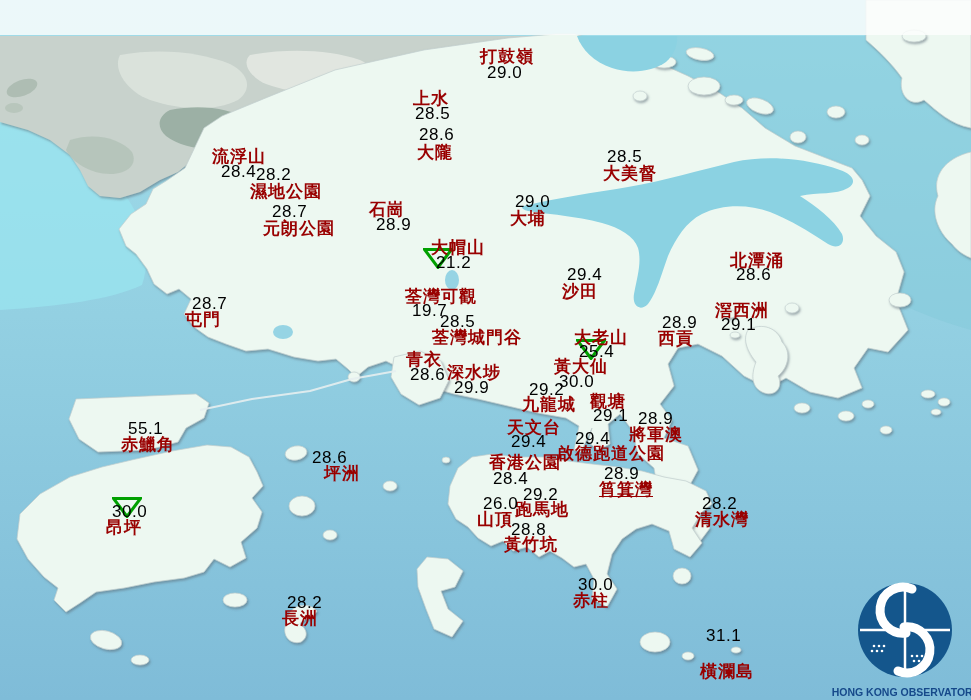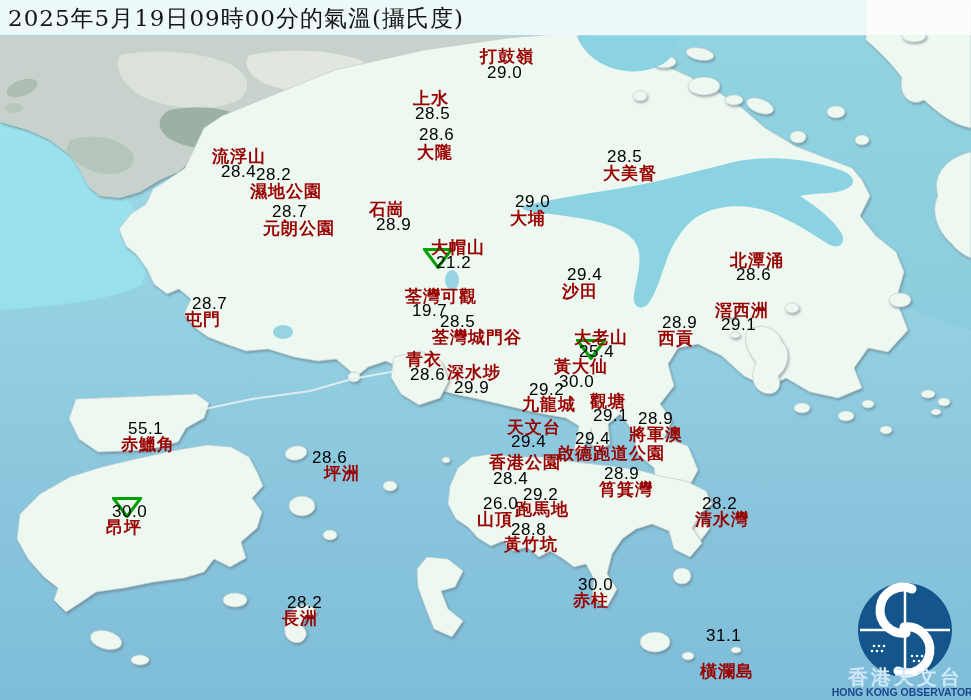"2025年5月19日09時00分的氣溫(攝氏度)" div.title { html: <div>2025年5月19日09時00分的氣溫(攝氏度)</div> -> none }
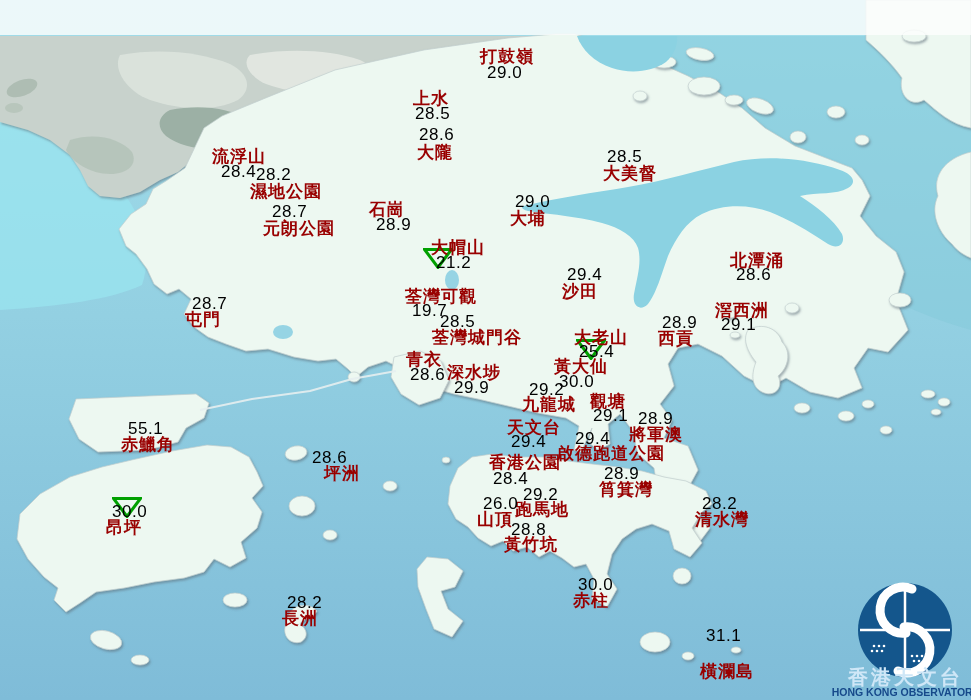"筲箕灣" span.st-name { text-decoration: none -> underline }
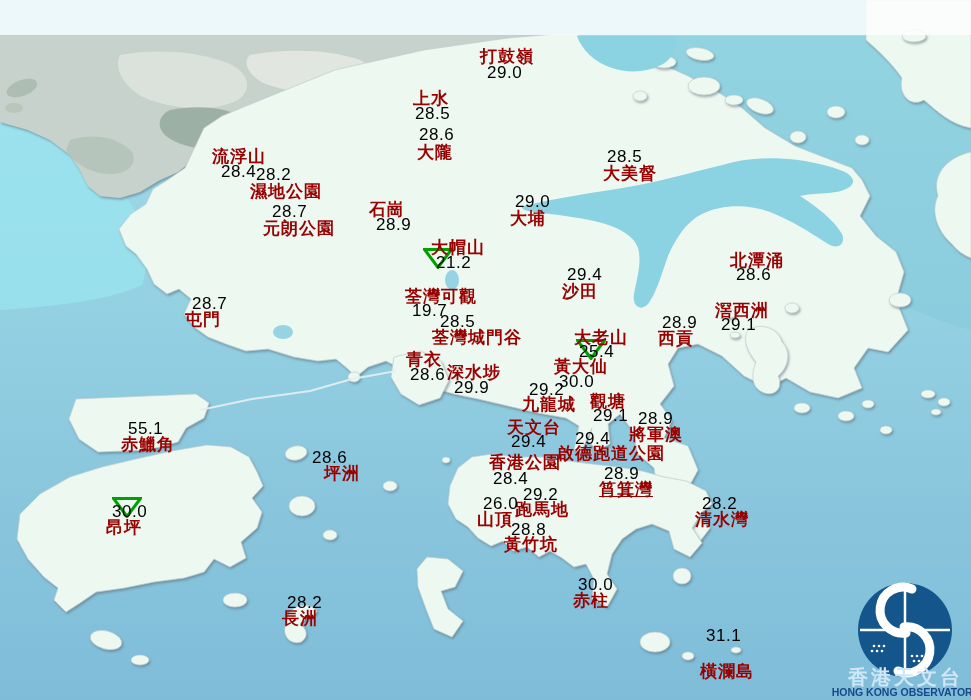"香港天文台" div.logo-zh { html: <div>香港天文台</div> -> none }
